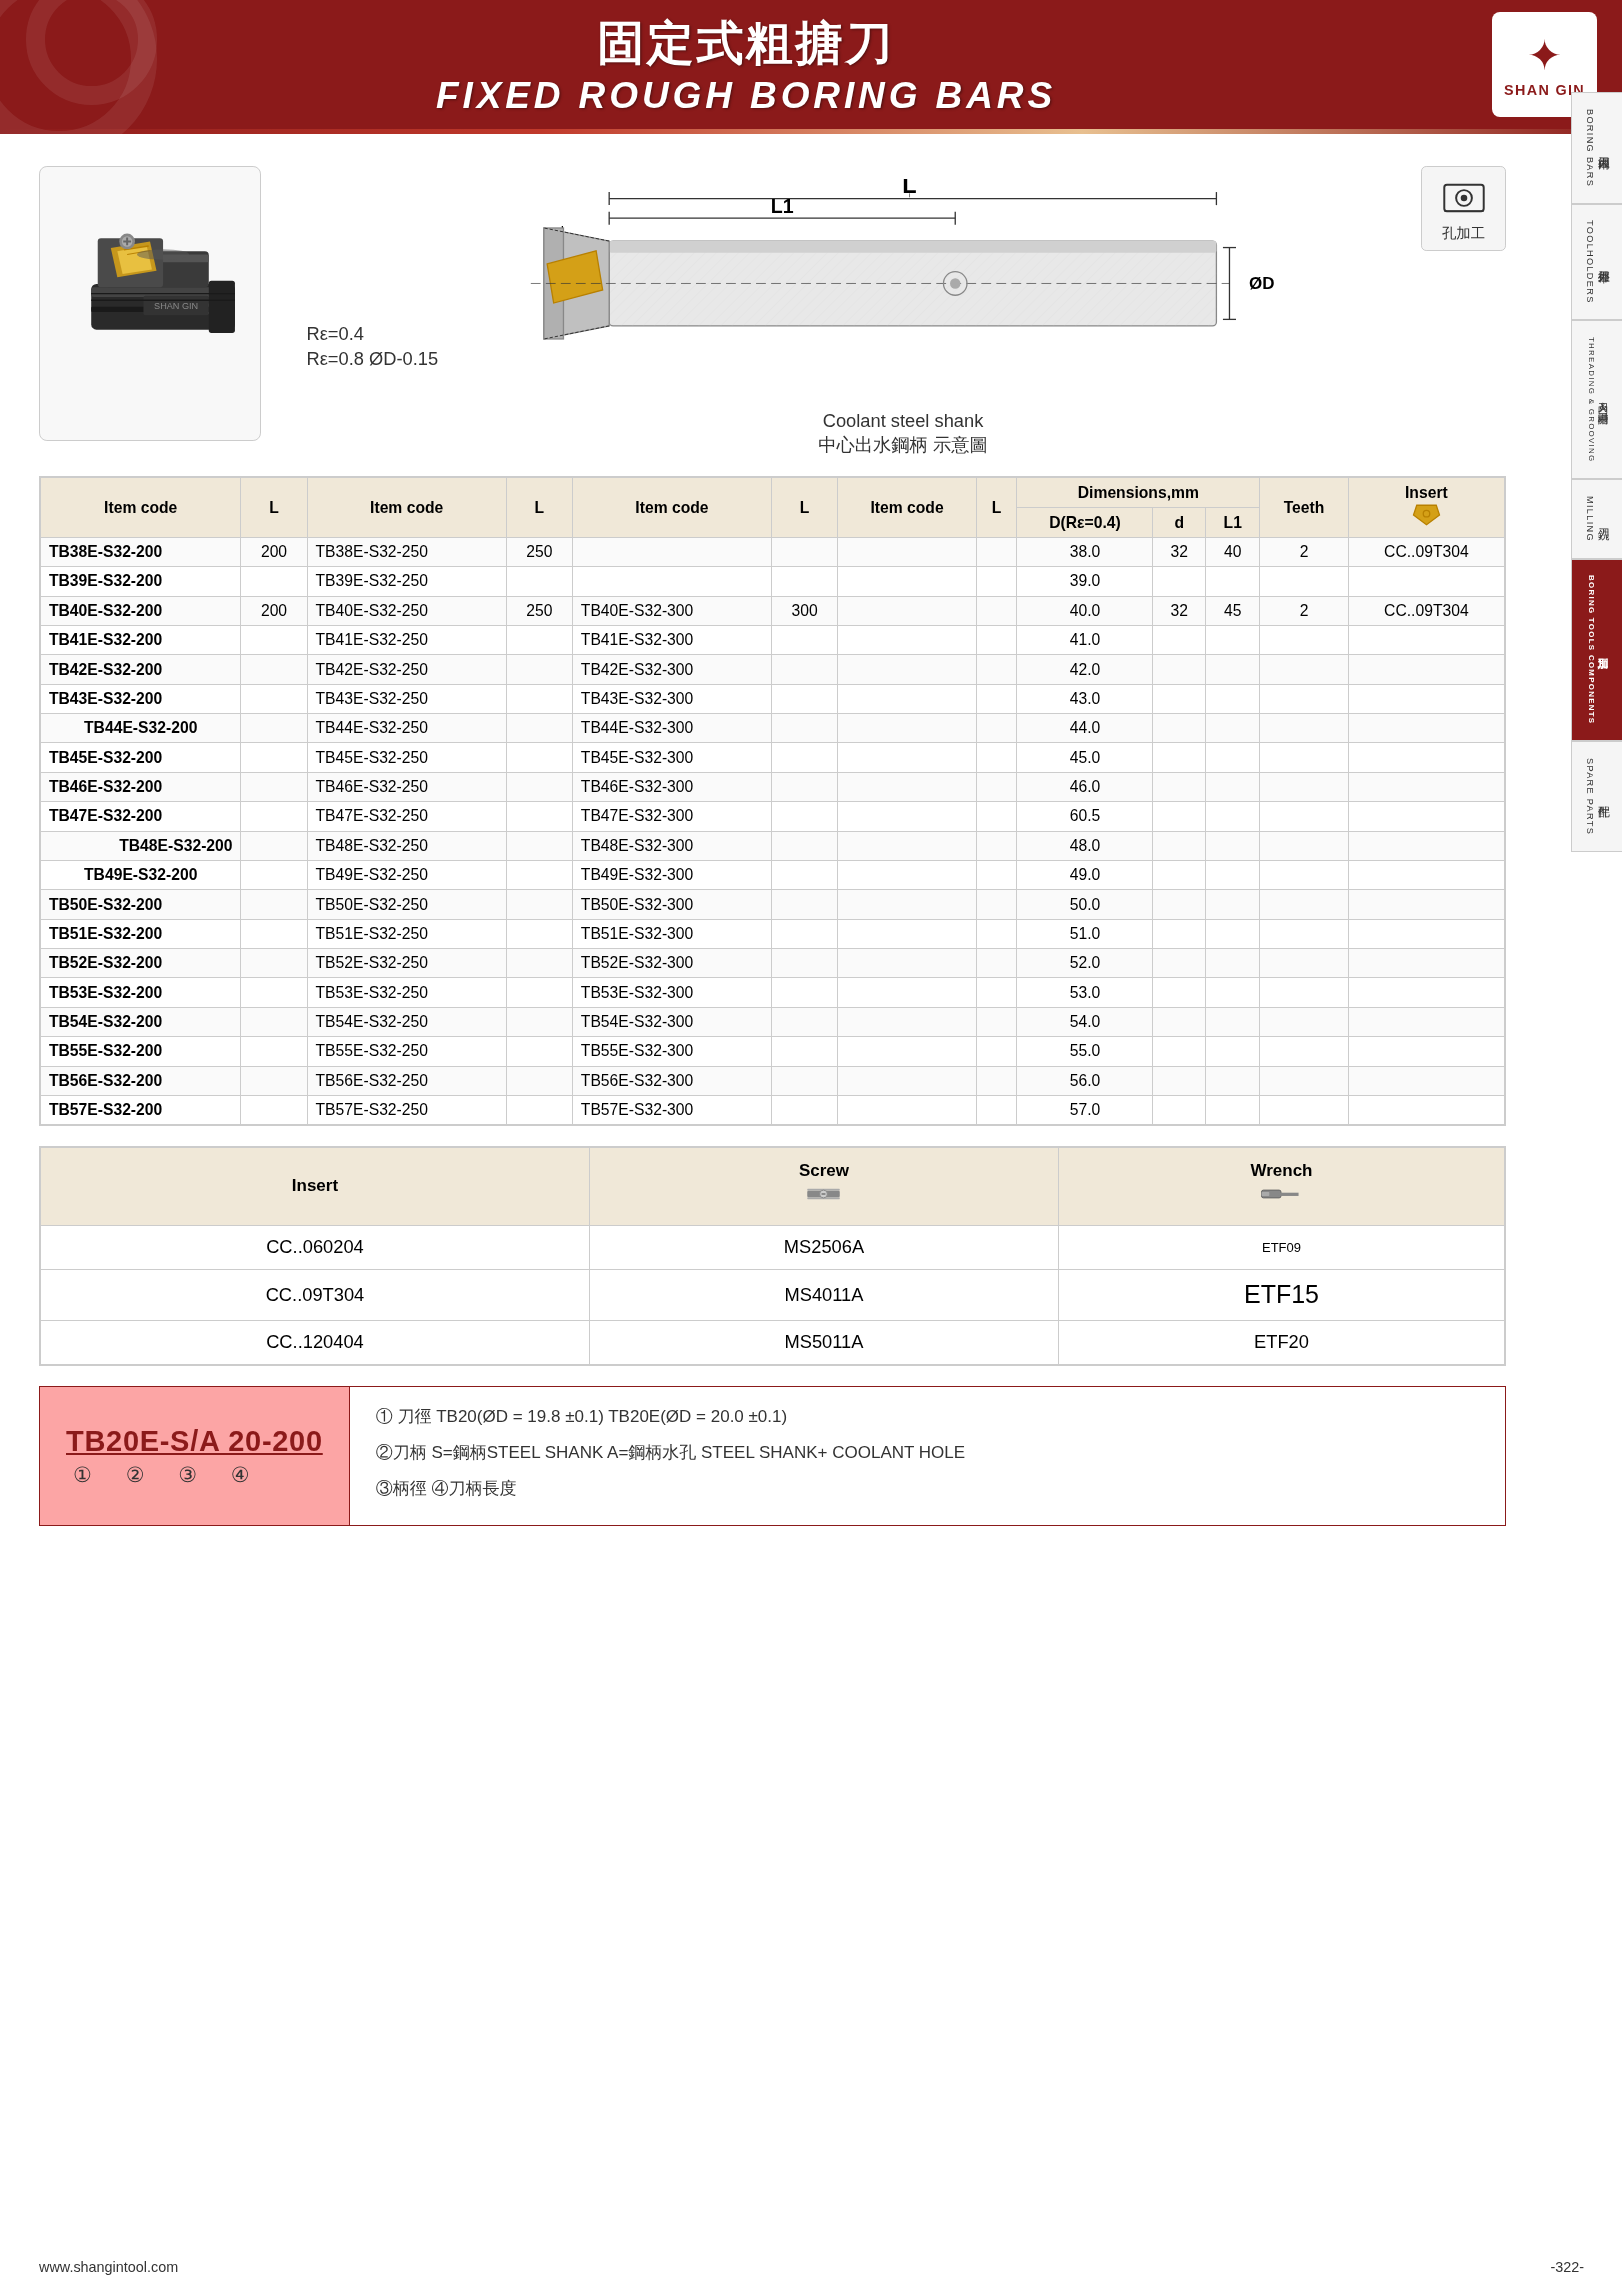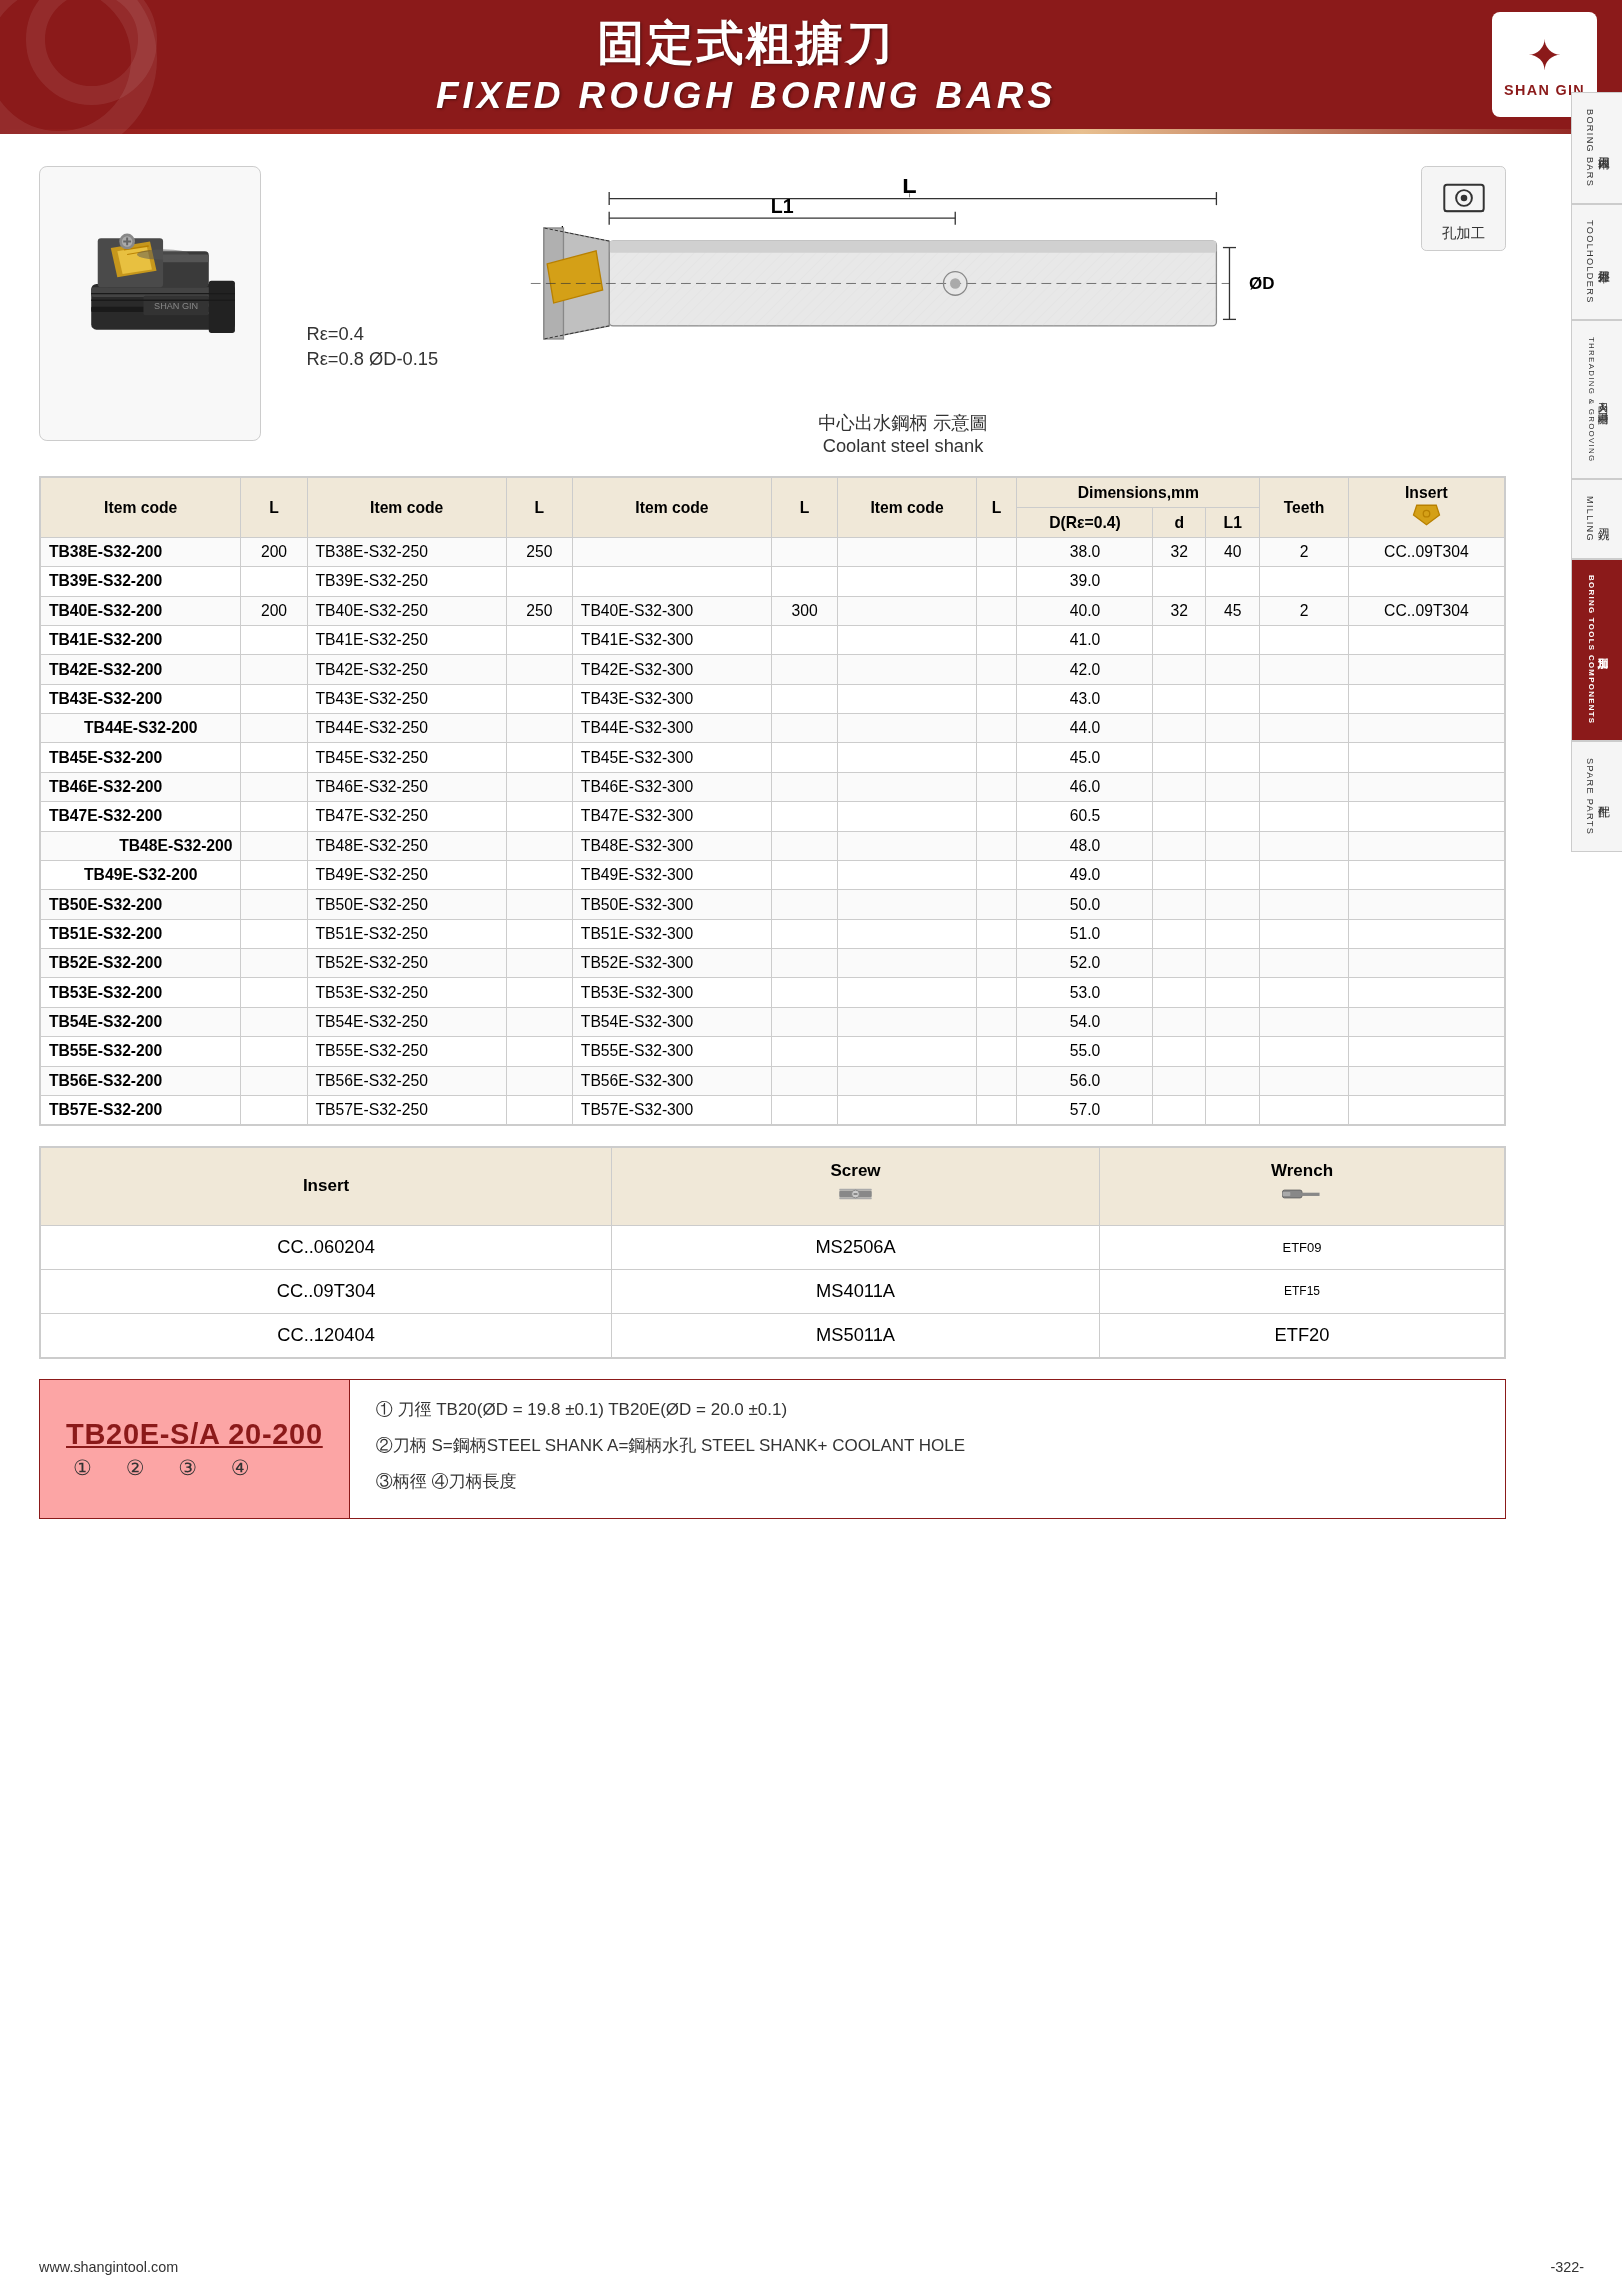"中心出水鋼柄 示意圖" div { order: before "Coolant steel shank" -> after "Coolant steel shank" }
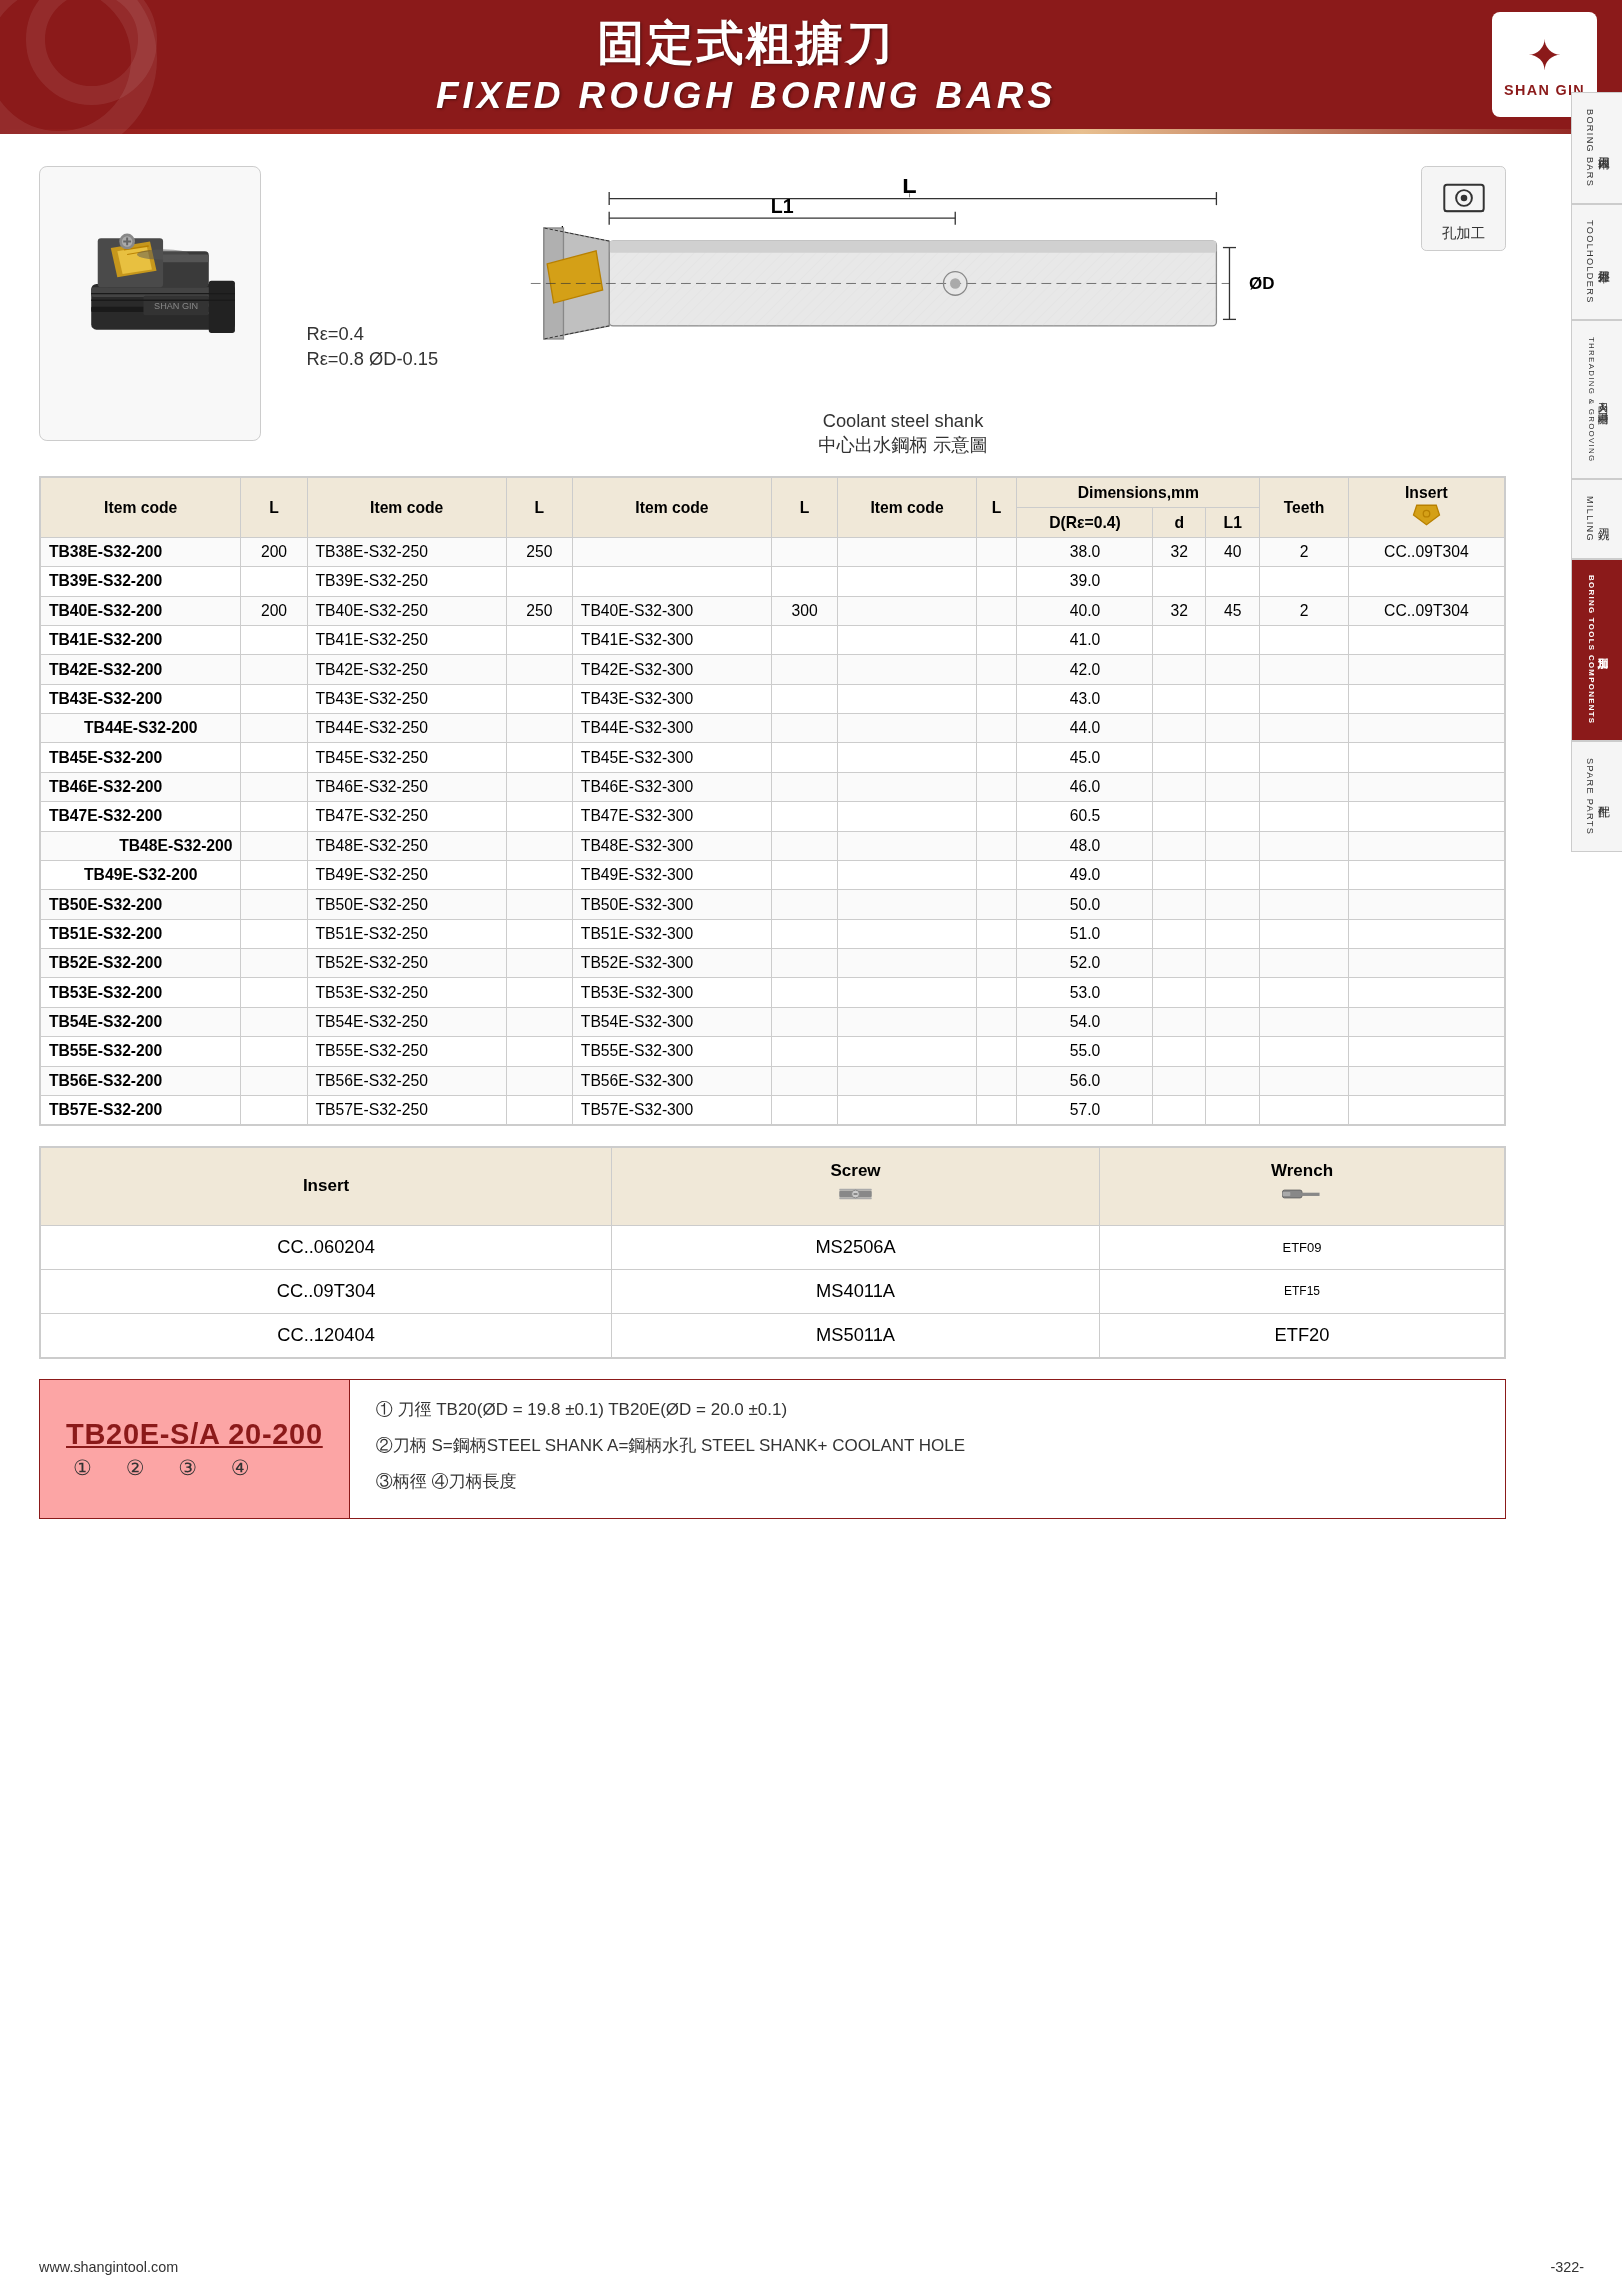"ETF15" td { font-size: 12px -> 25px }
